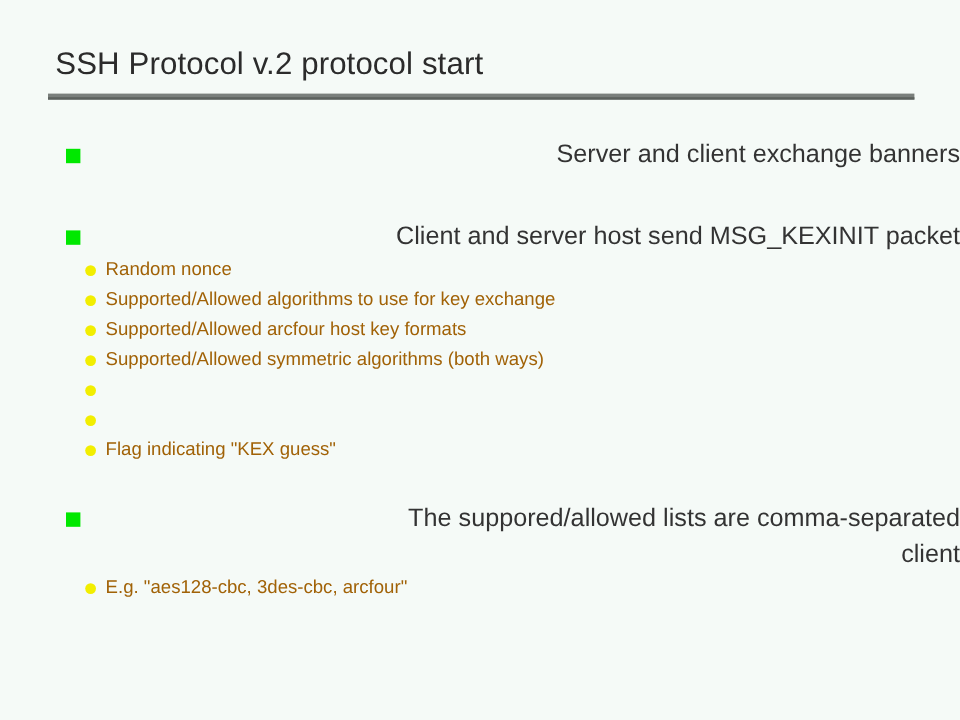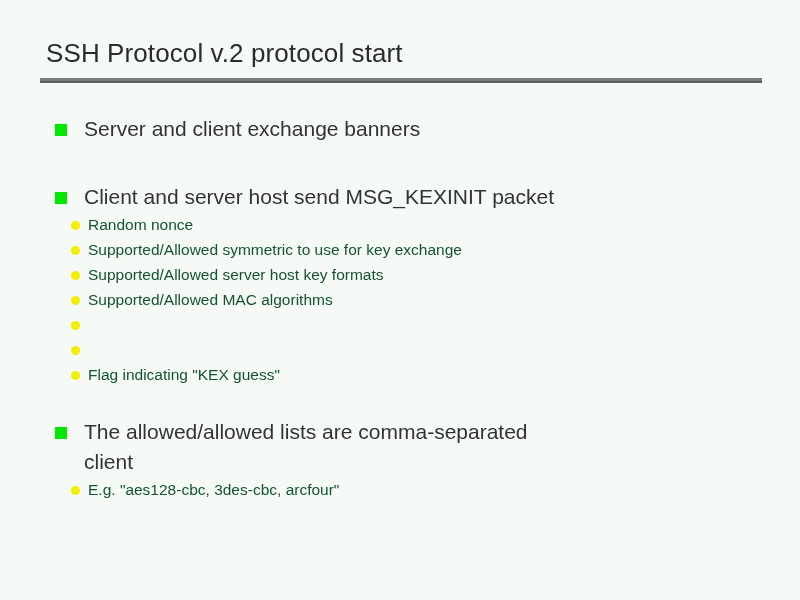"Server and client exchange banners" .l1 { text-align: none -> right }
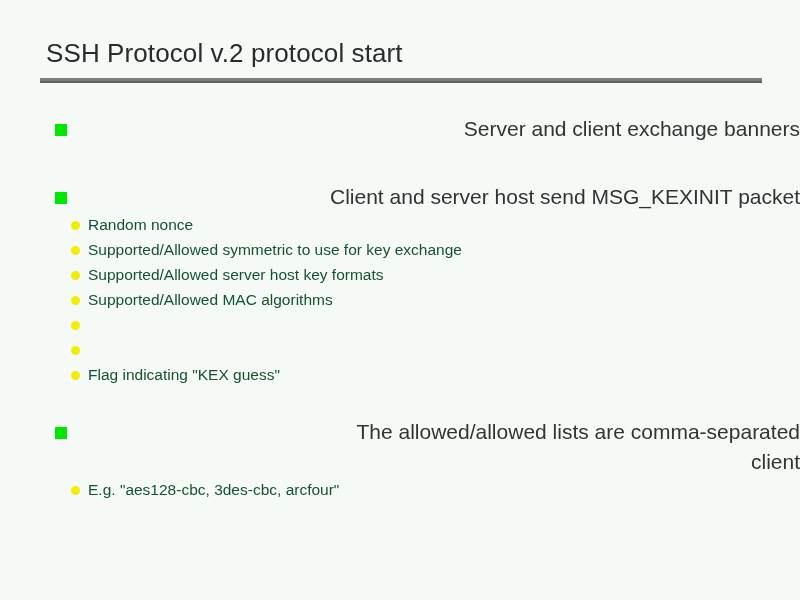"Random nonce" .l2 { color: #14532d -> #a16207 }
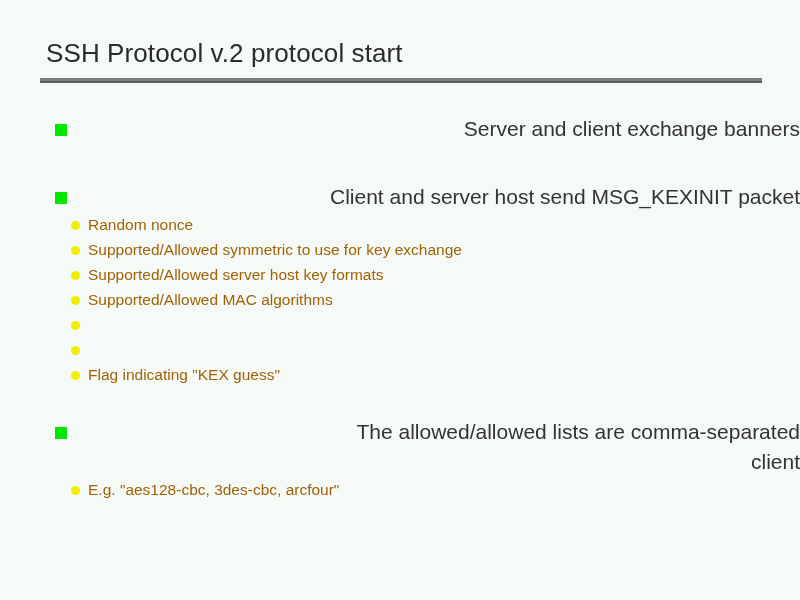"Supported/Allowed symmetric to use for" span { text: symmetric -> algorithms }
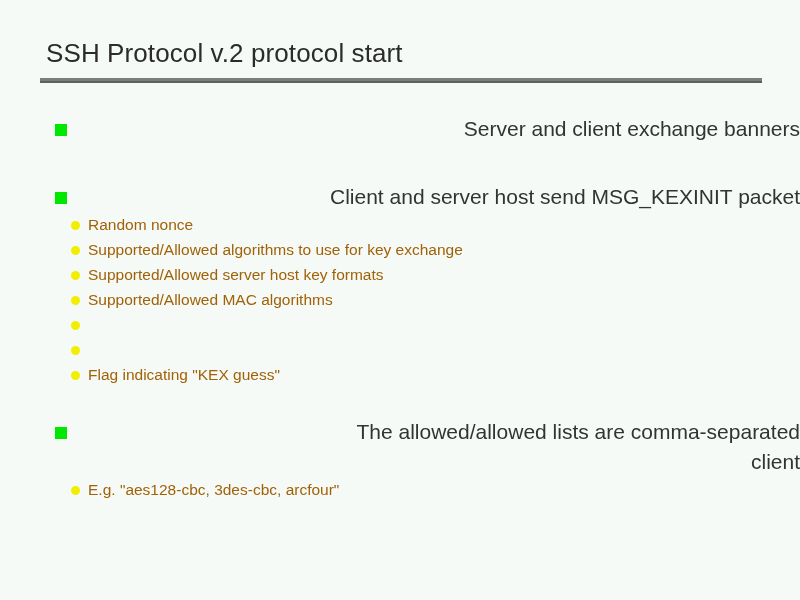"Supported/Allowed server host key" span { text: server -> arcfour }
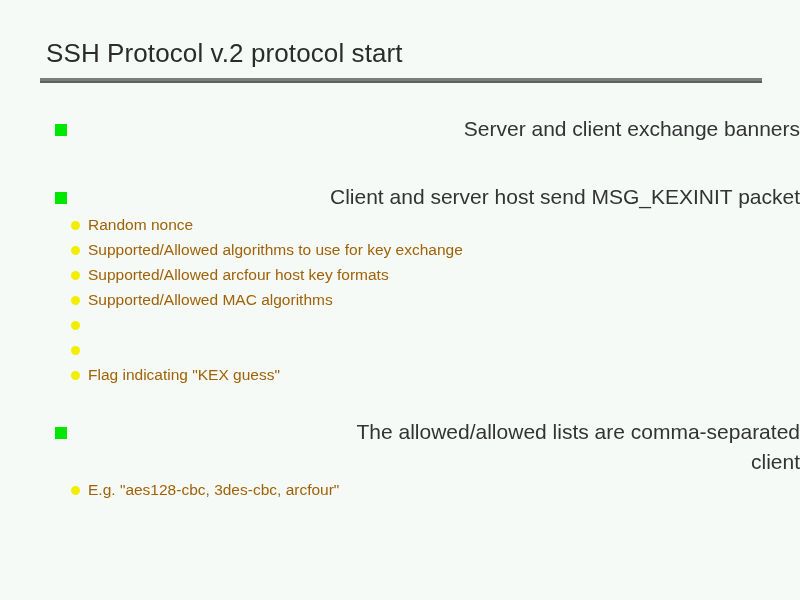"Supported/Allowed symmetric algorithms" div.l2 { html: none -> <div> <span></span> <span>Supported/Allowed symmetric algorithms (both ways)</span> </div> }
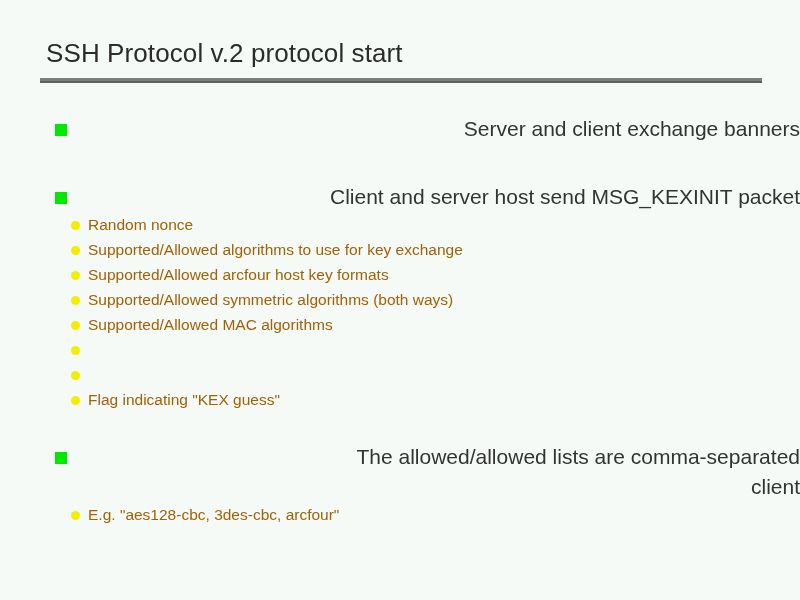"Supported/Allowed MAC algorithms" div.l2 { html: <div> <span></span> <span>Supported/Allowed MAC algorithms</span> </div> -> none }
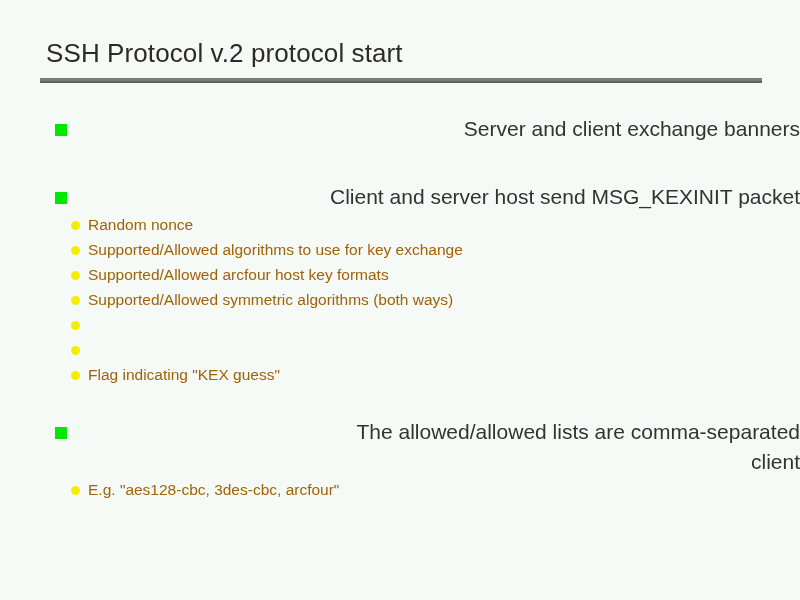"The allowed/allowed lists are" span.l1-text { text: allowed/allowed -> suppored/allowed }
